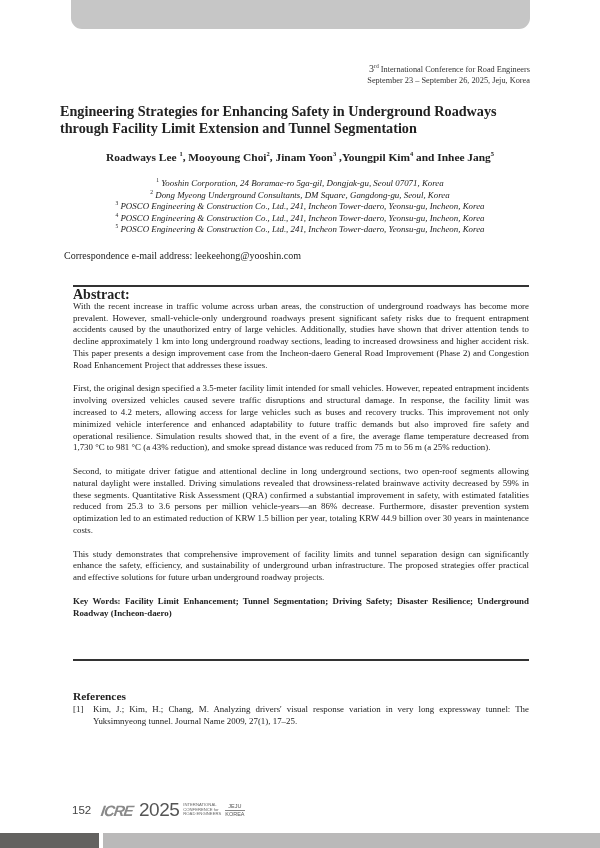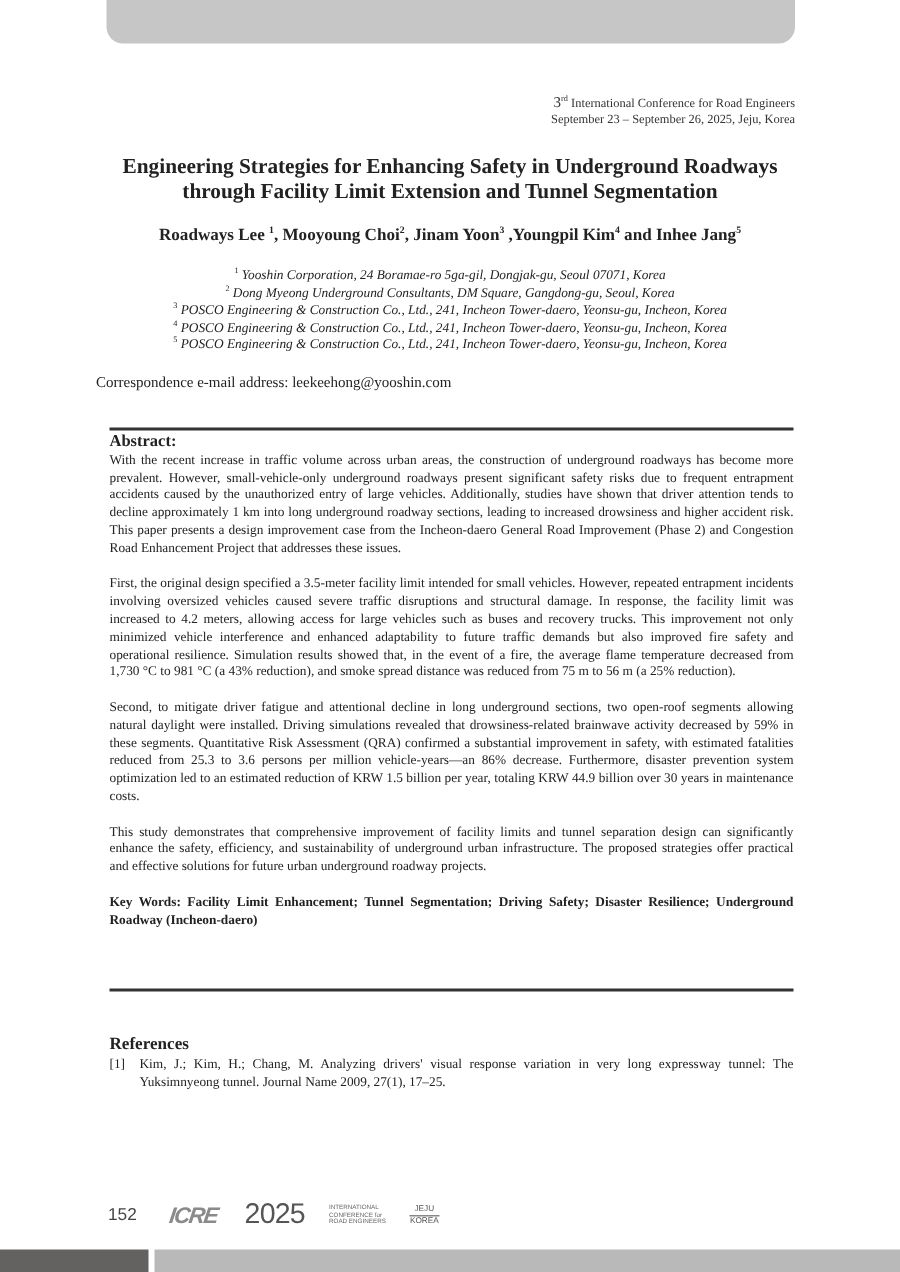"Engineering Strategies for Enhancing" .title { text-align: center -> none }
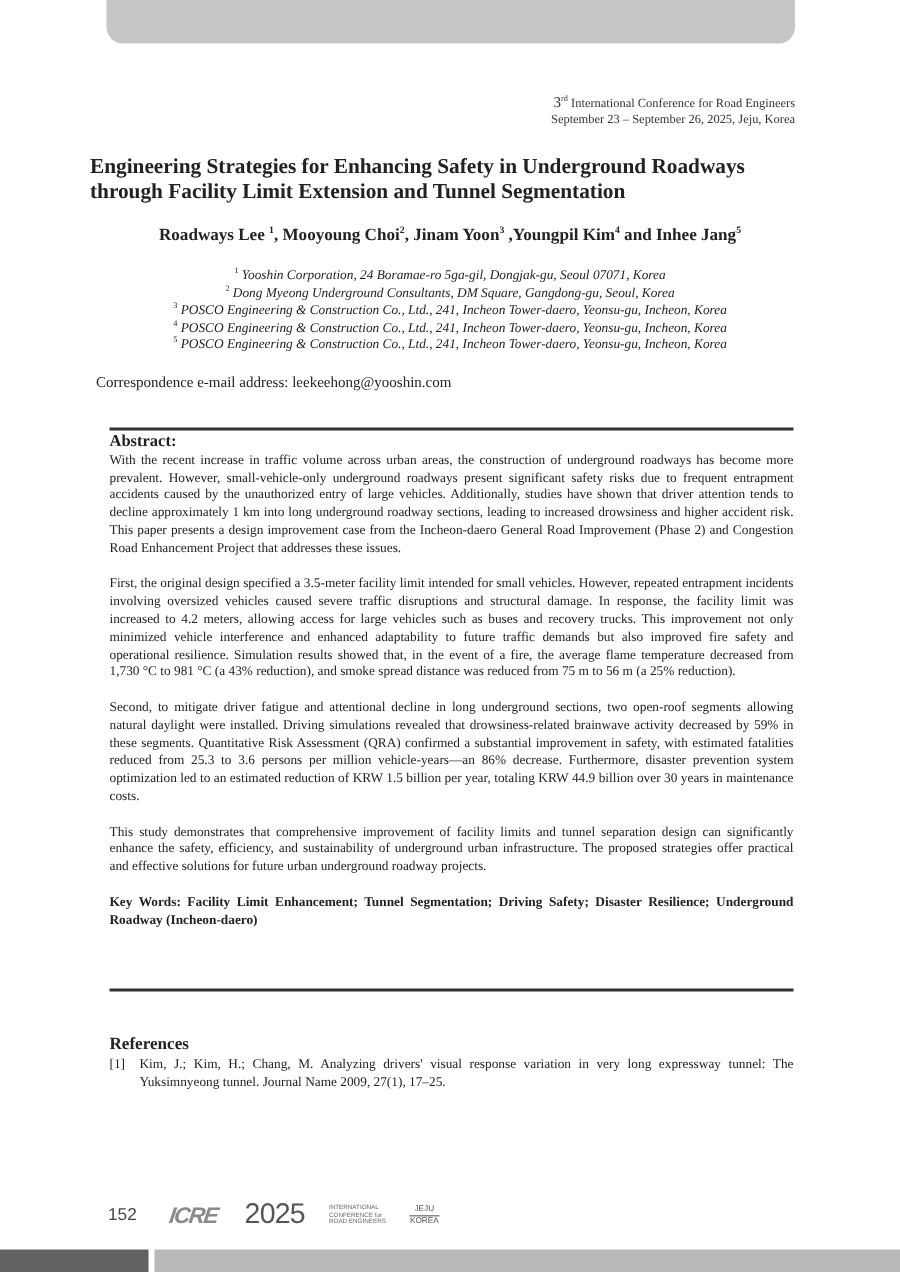"Abstract:" .abstract h3 { font-size: 11px -> 14px }
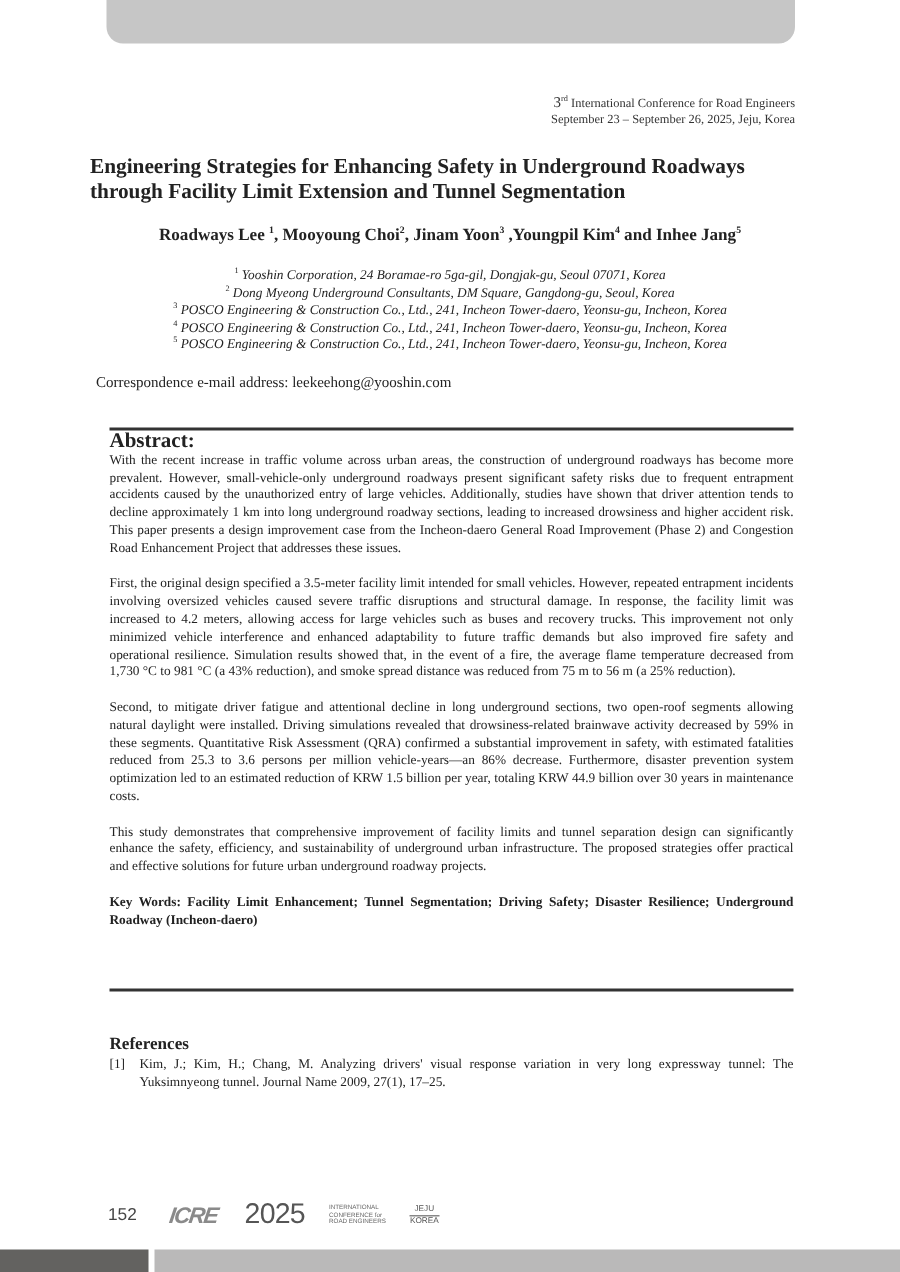"152" .footer-row { gap: 22px -> 10px }
